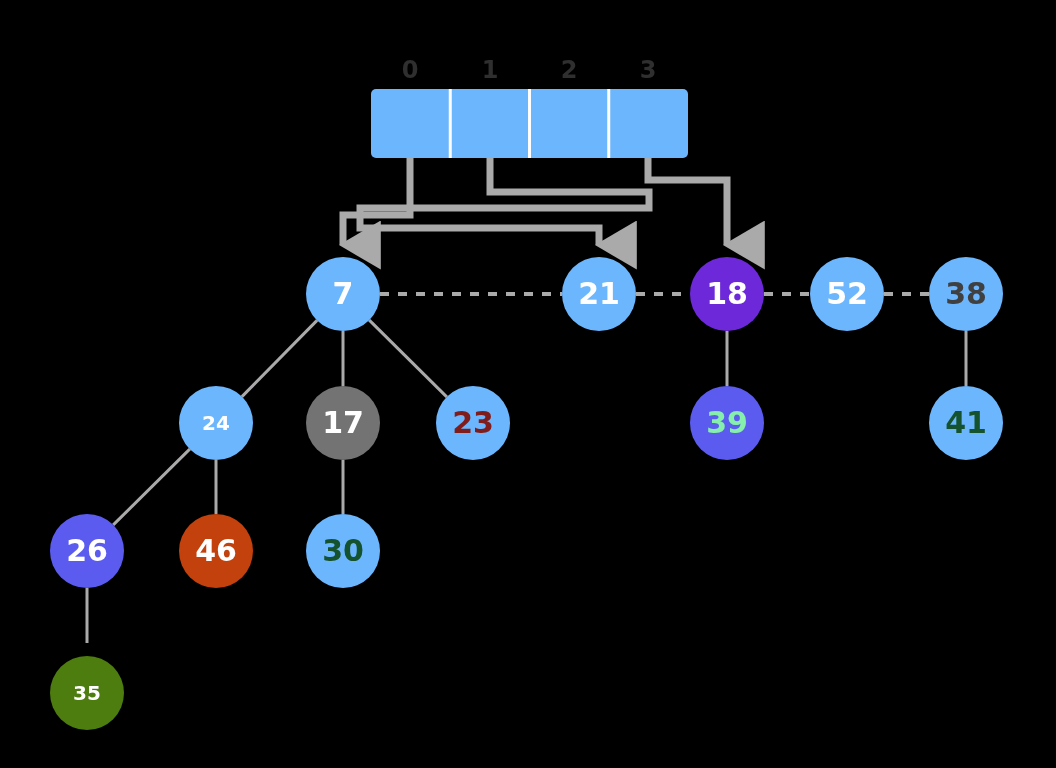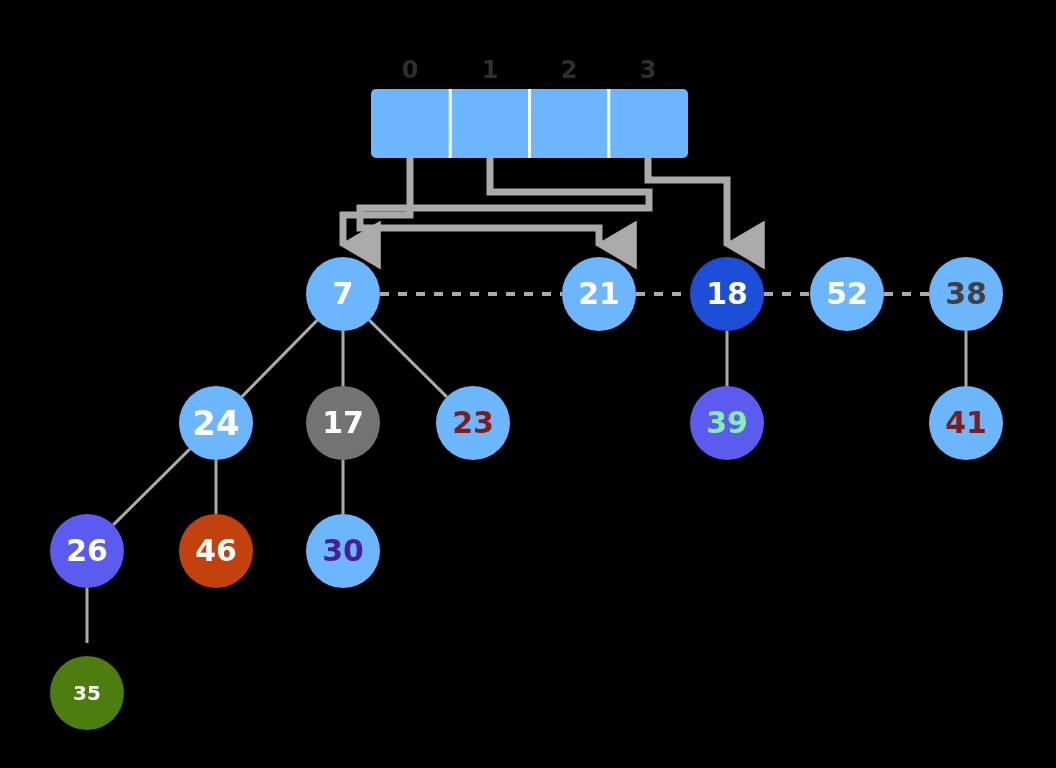"18" div.node { background: #1d4ed8 -> #6d28d9 }
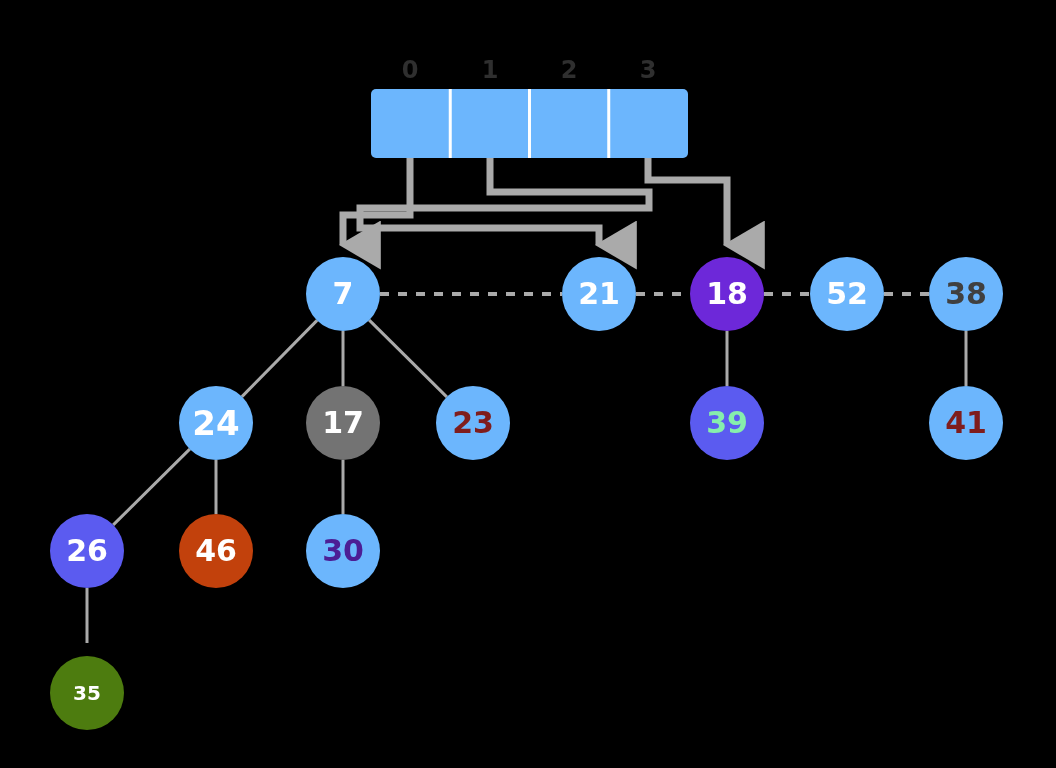"24" div.node { font-size: 34px -> 20px }
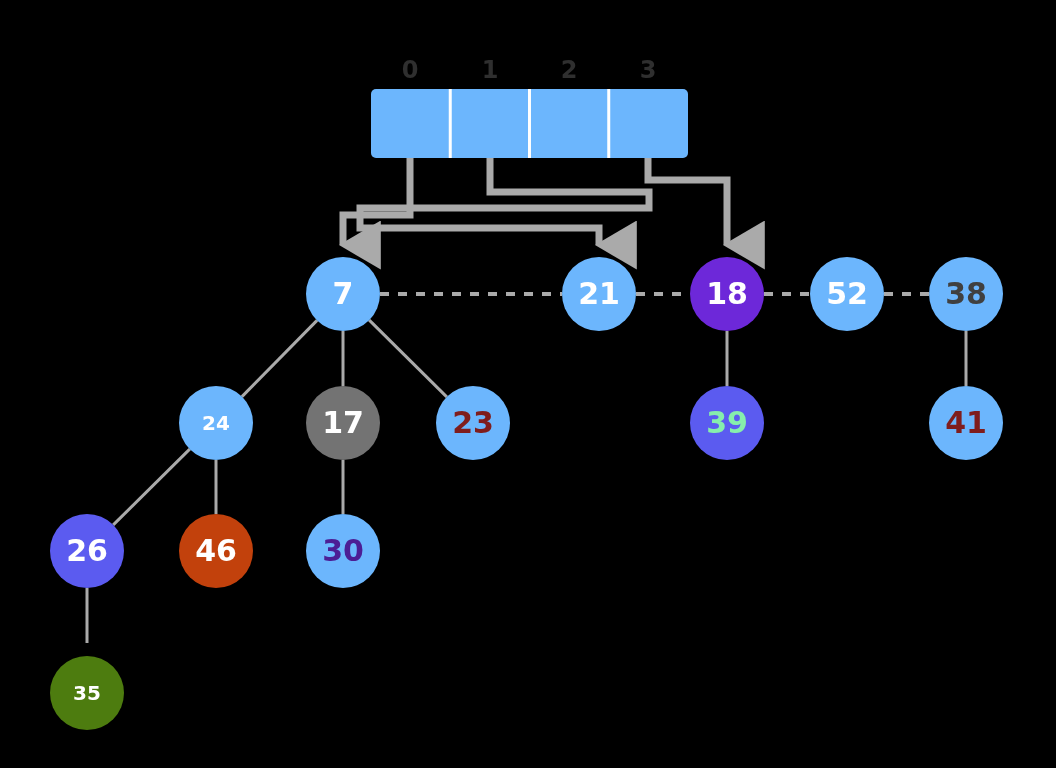"41" div.node { color: #7f1d1d -> #14532d }
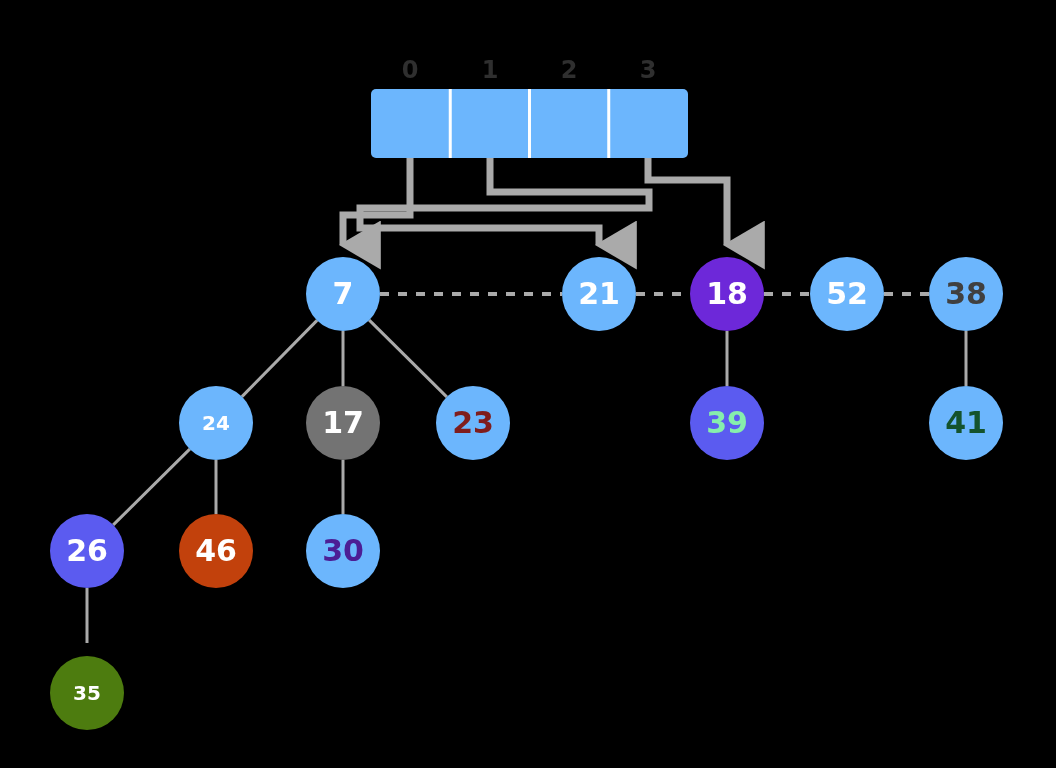"30" div.node { color: #4c1d95 -> #14532d }
